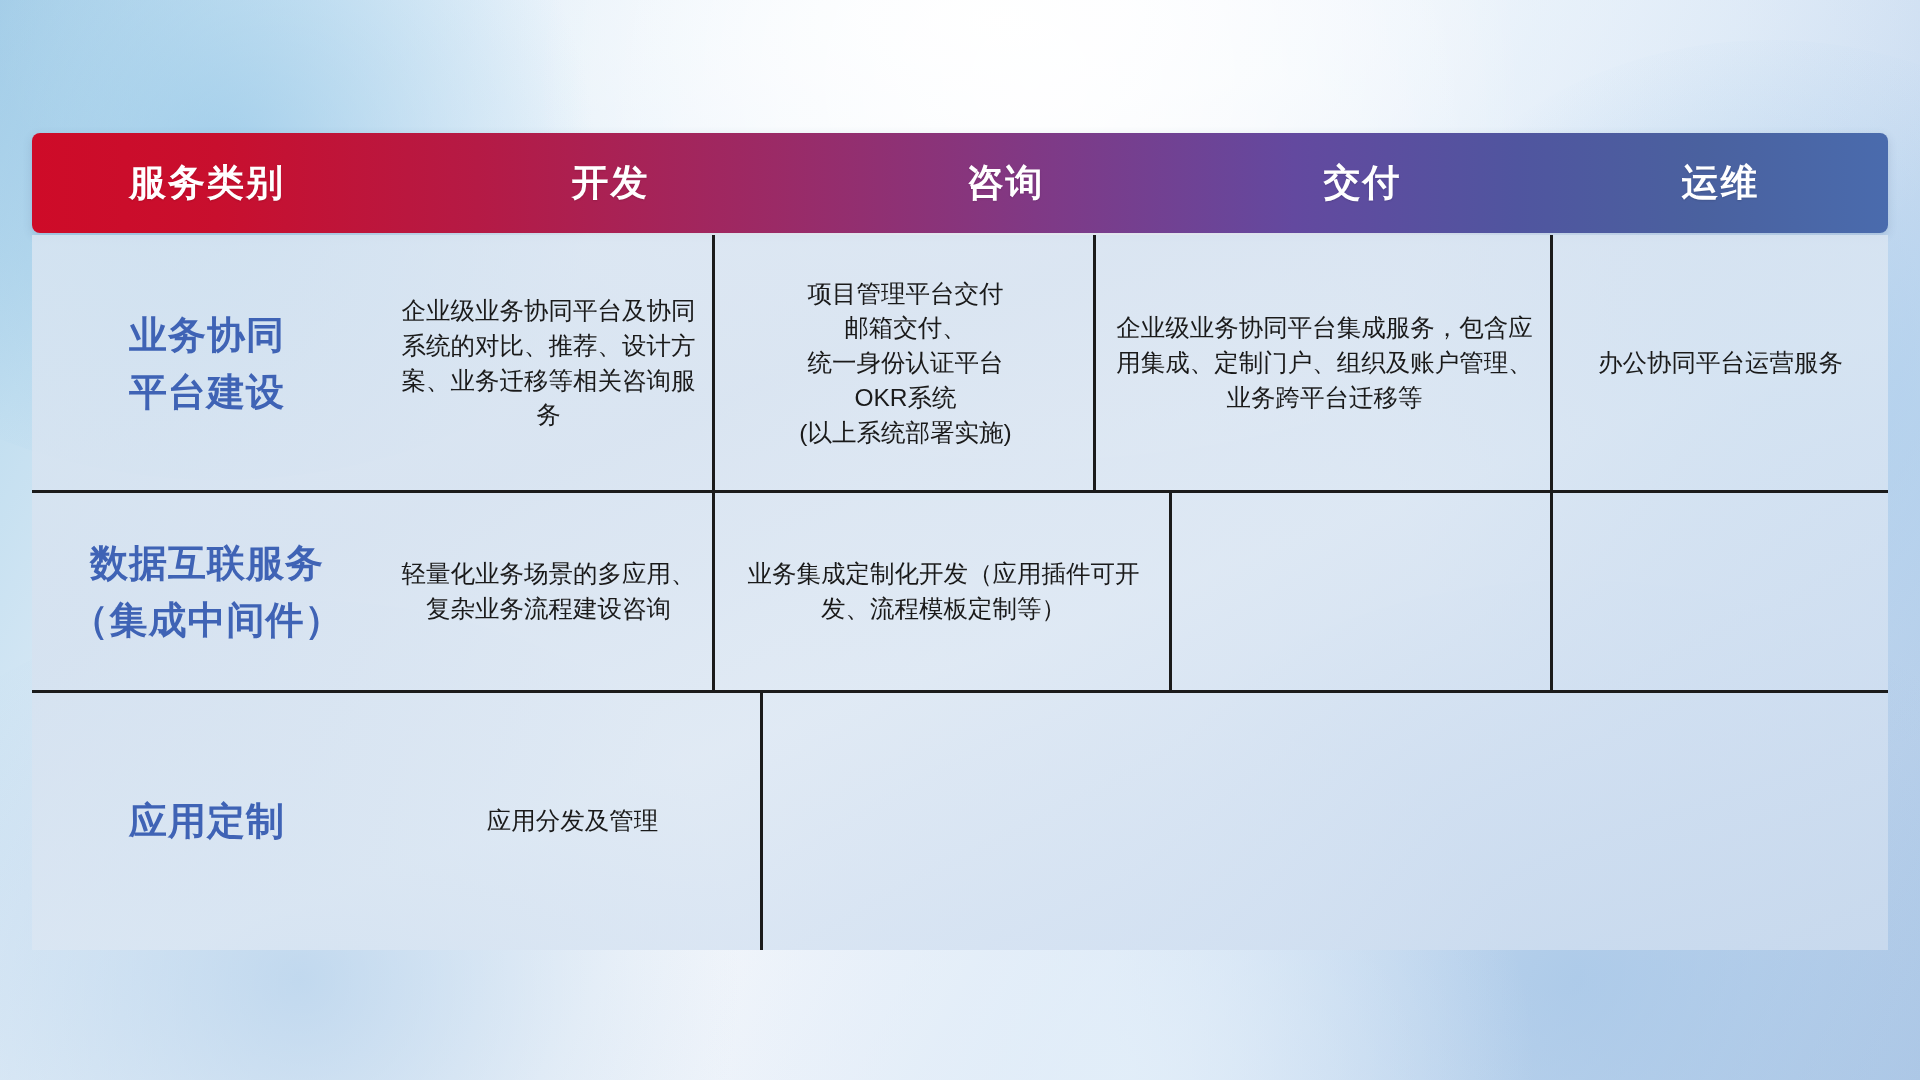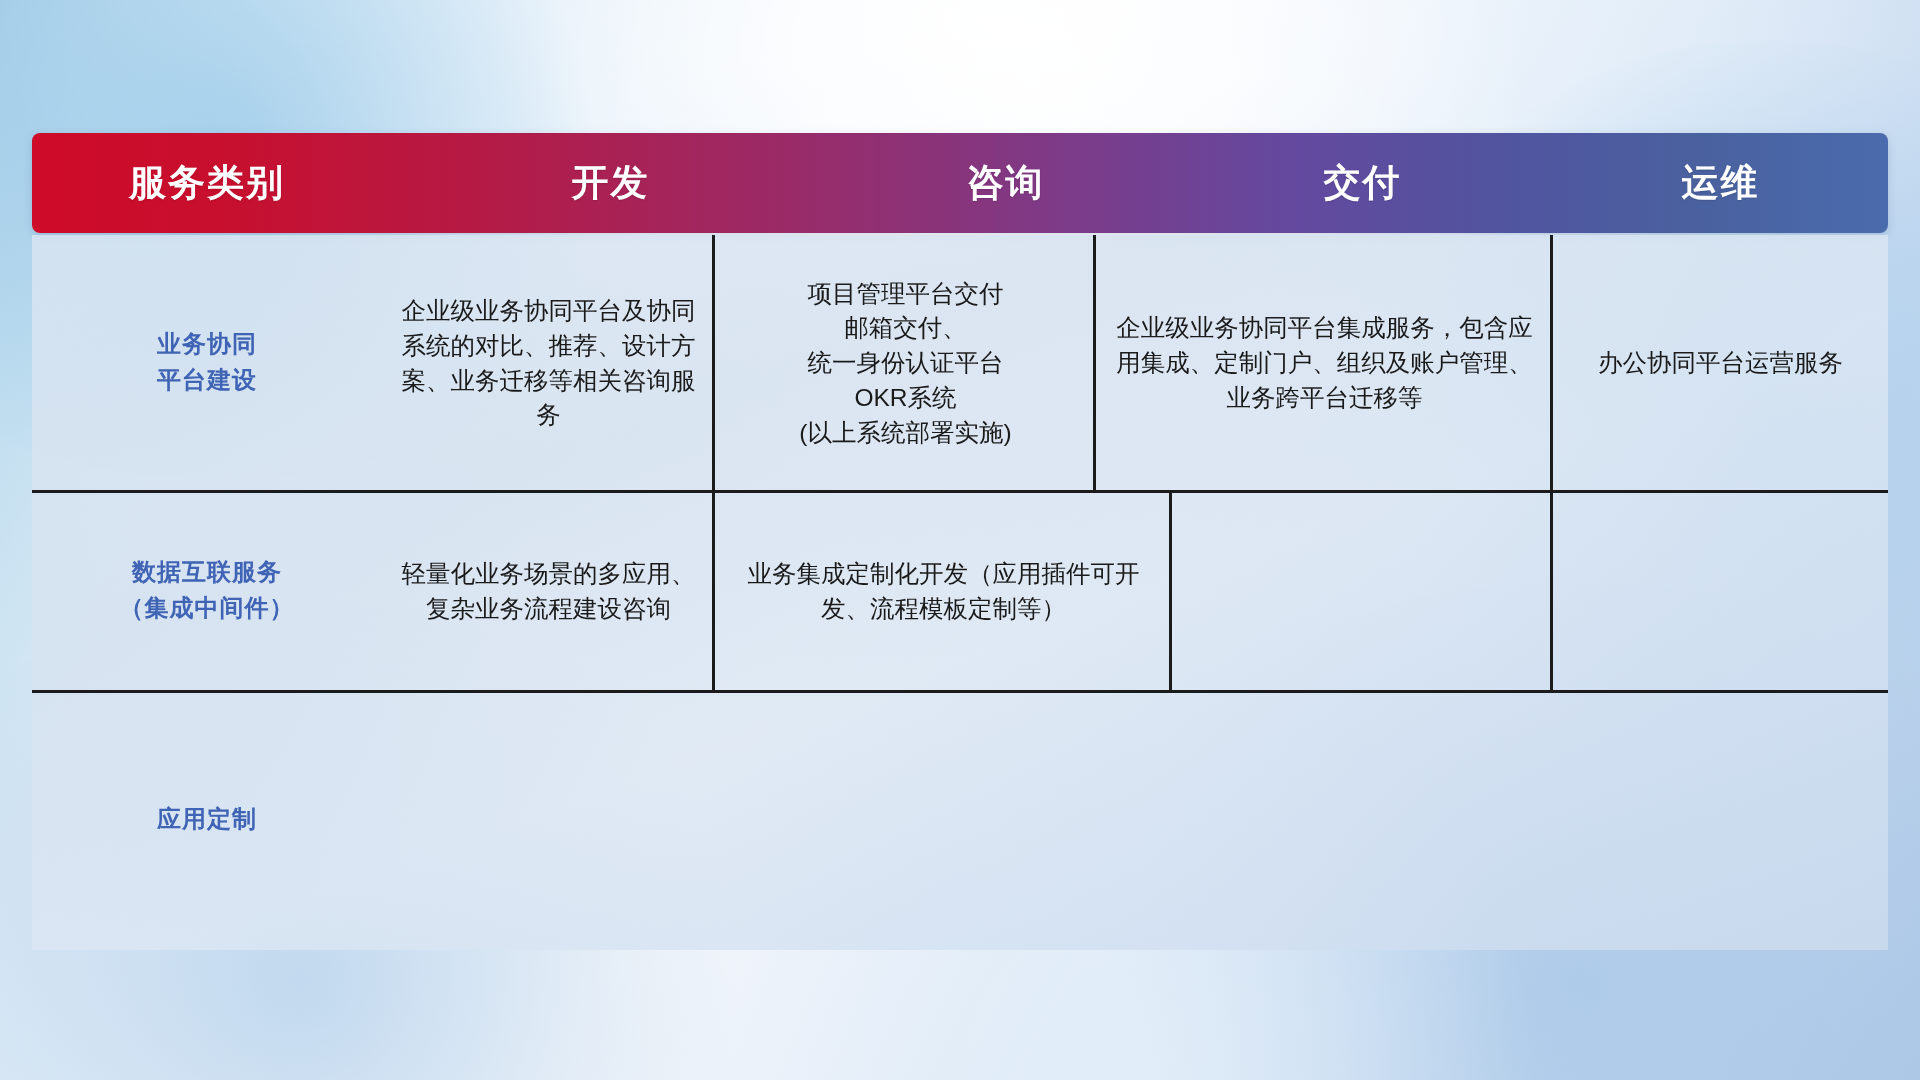"业务协同" .cat { font-family: Liberation Mono, monospace -> none; font-size: 24px -> 38px }
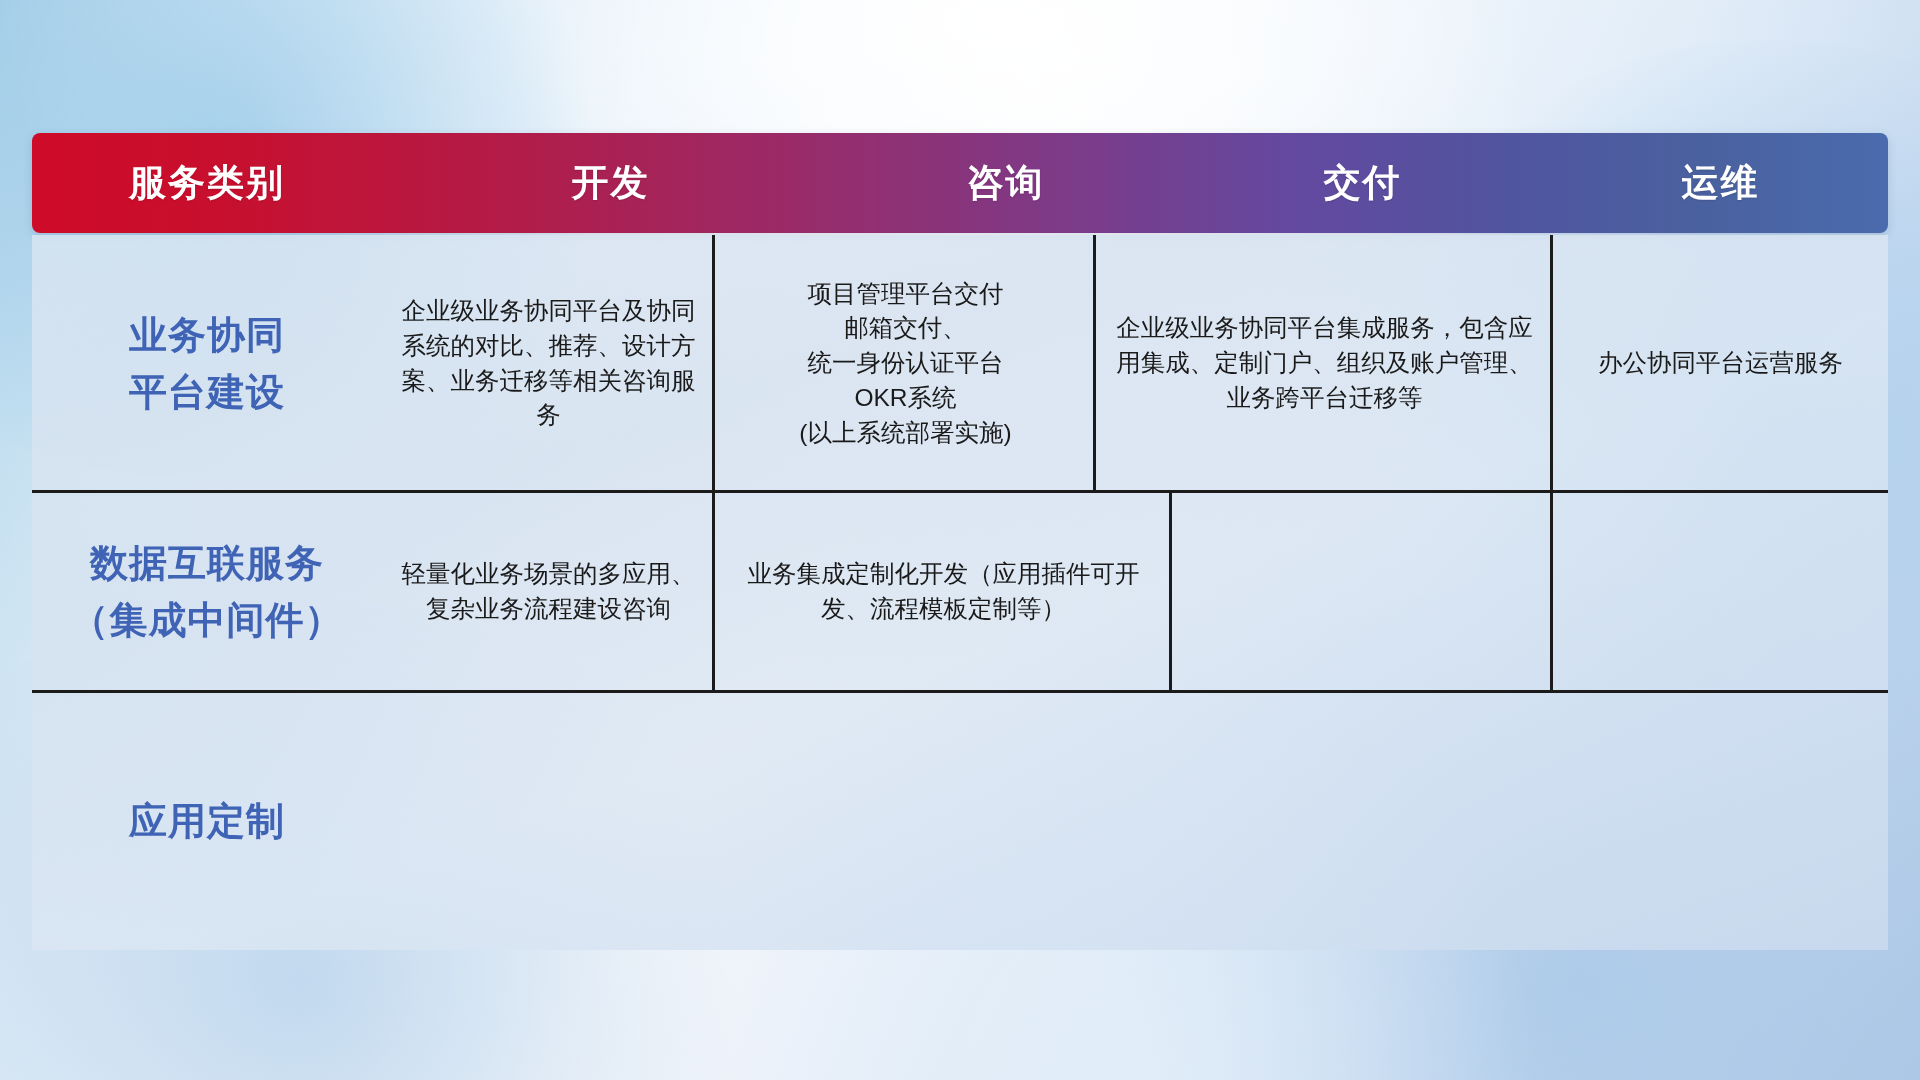"应用分发及管理" div.td { html: none -> <div>应用分发及管理</div> }
